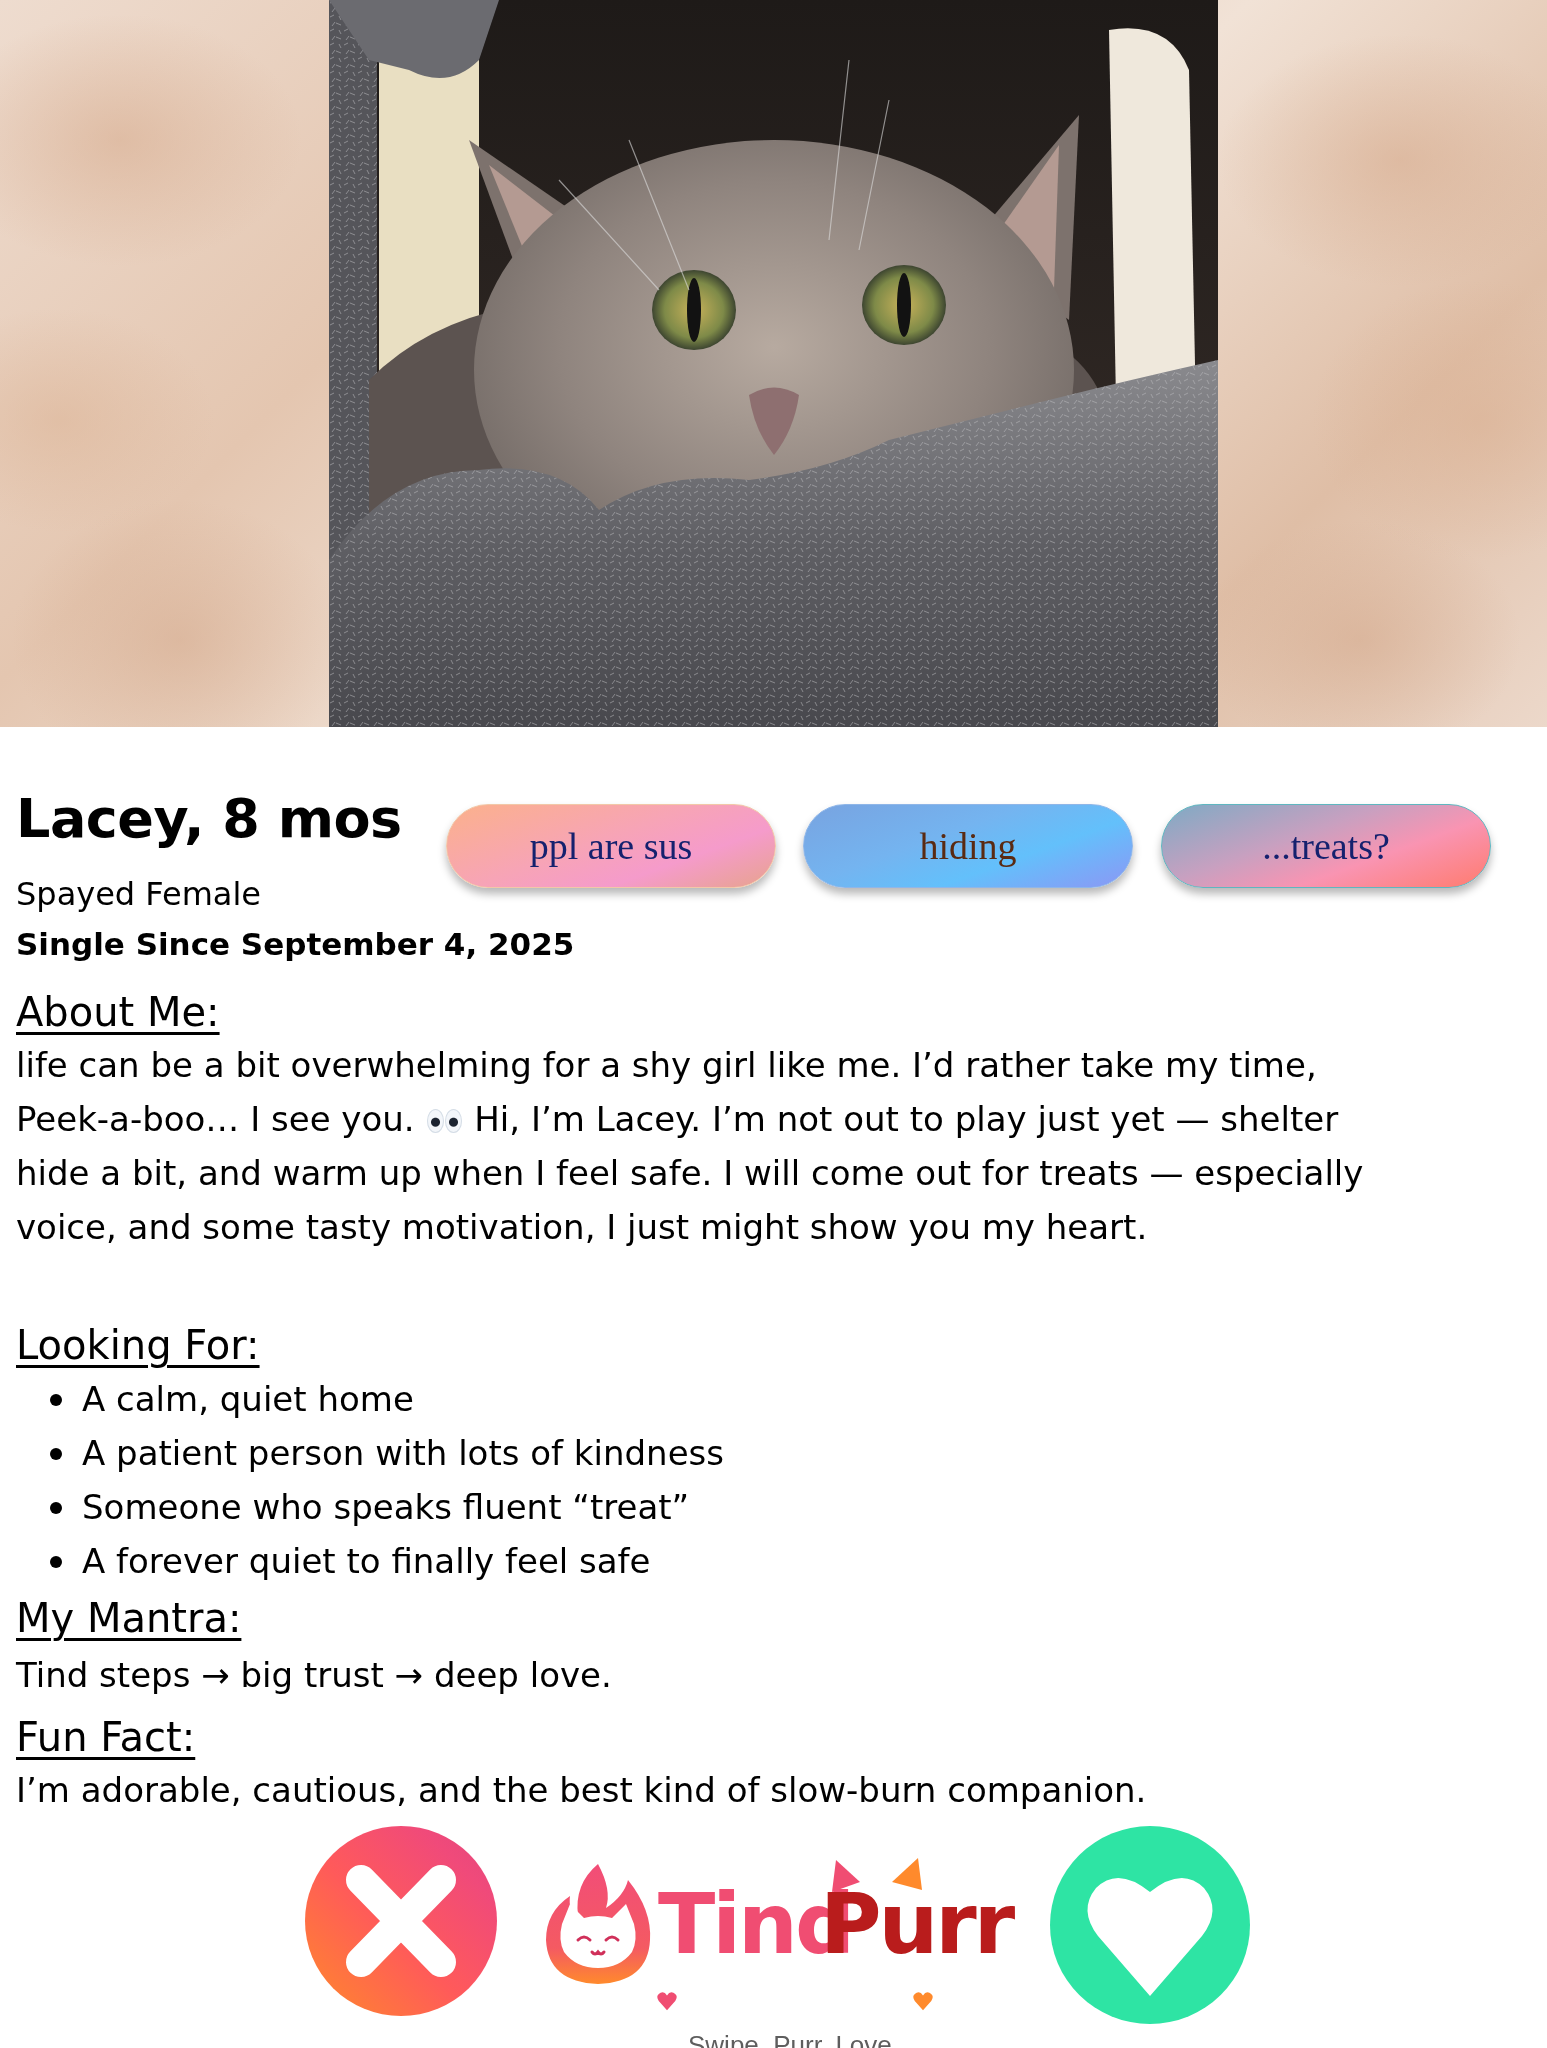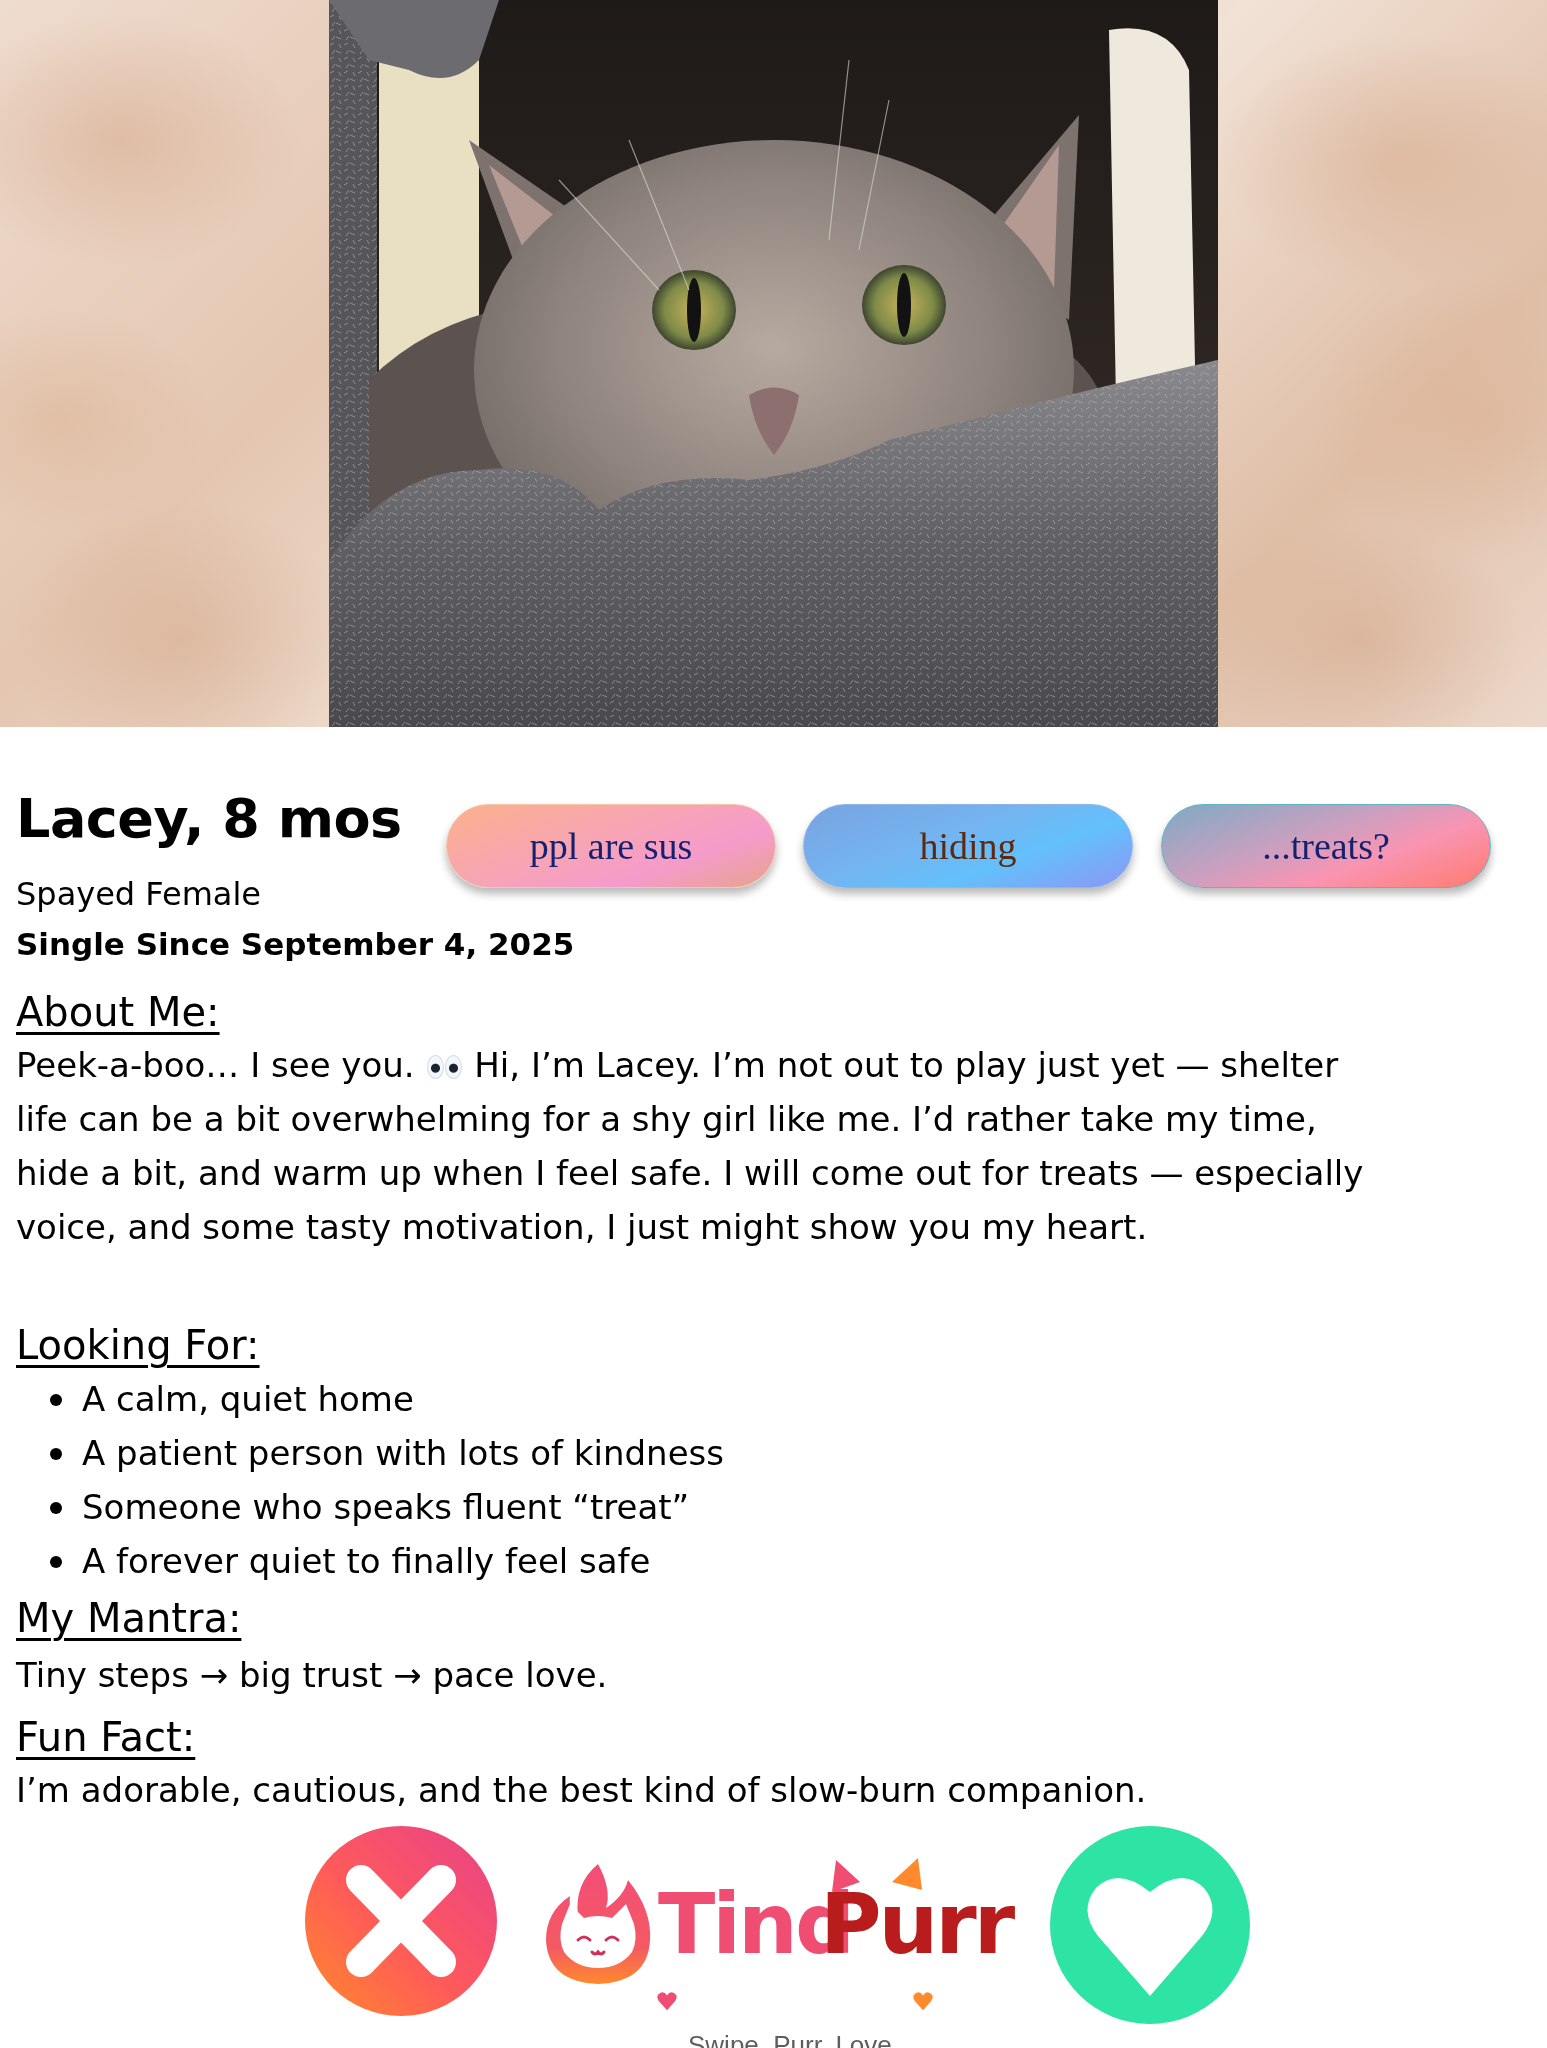"Peek-a-boo… I see you. Hi," span.line { order: before "life can be a bit" -> after "life can be a bit" }
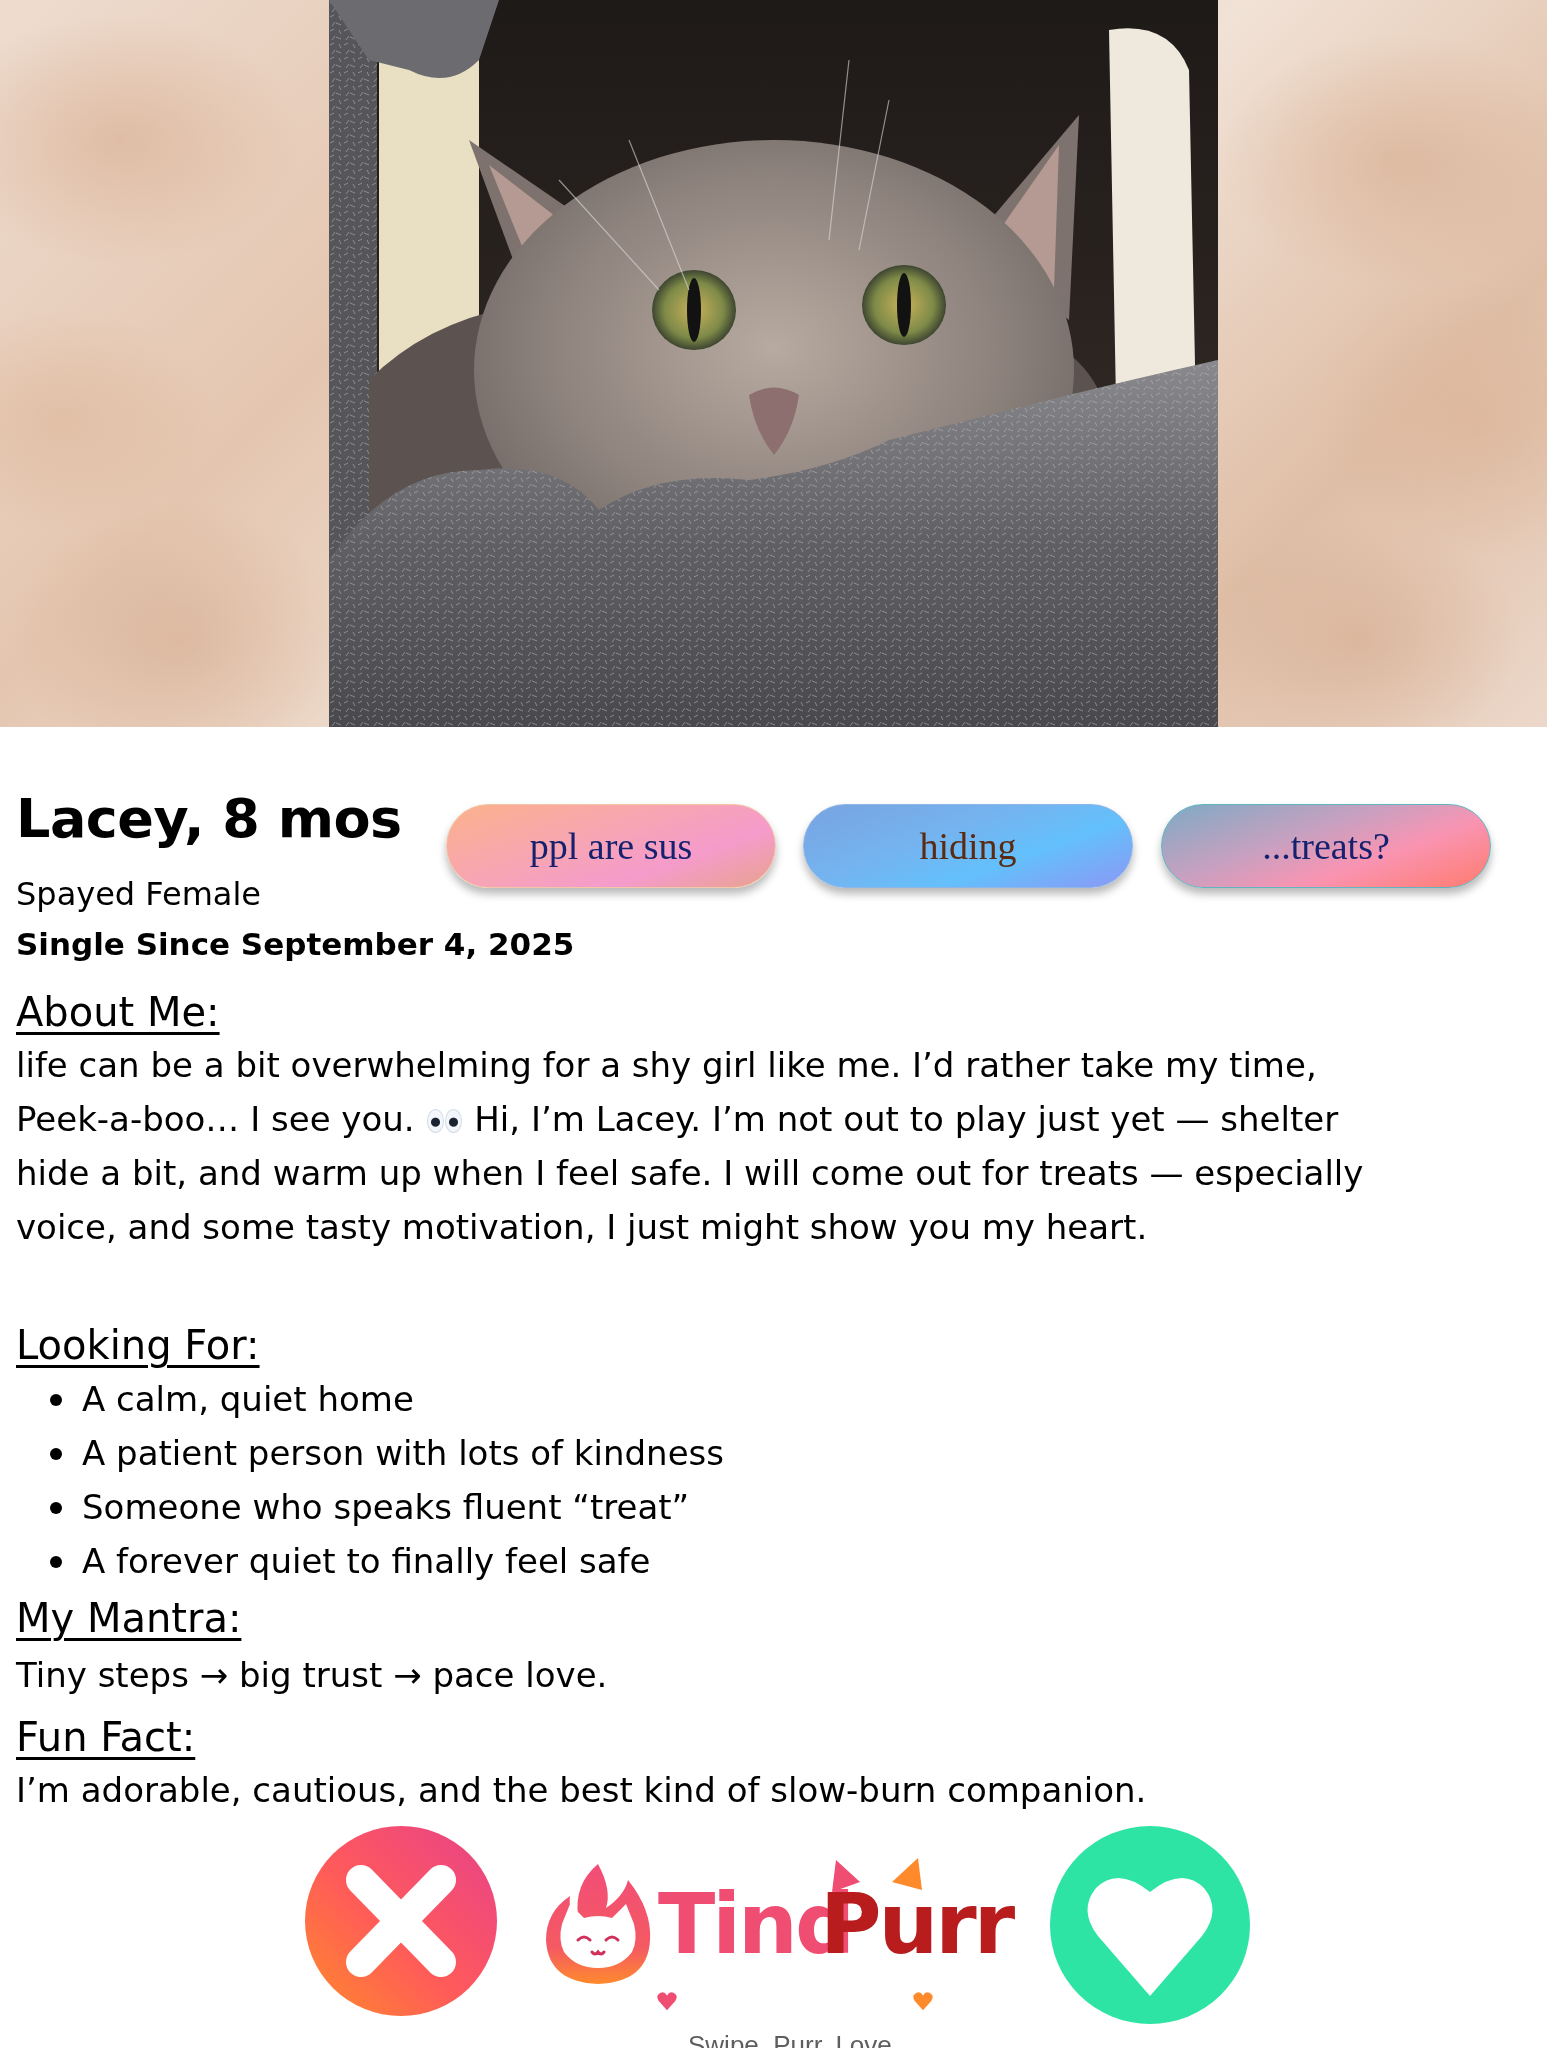"Tiny steps → big trust" div.p { text: Tiny steps → big trust → pace -> Tind steps → big trust → deep }
